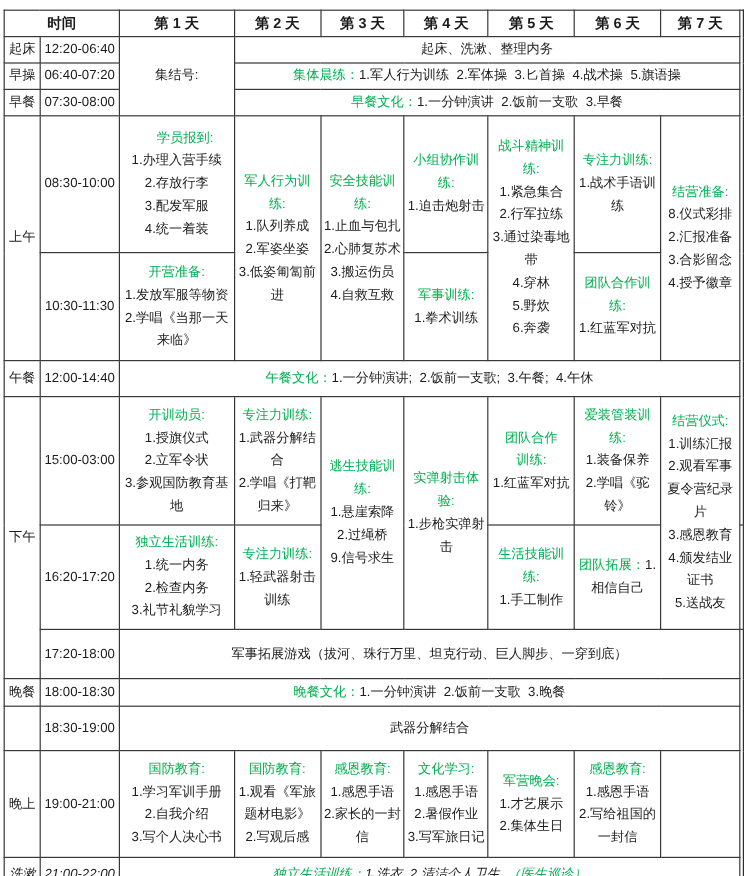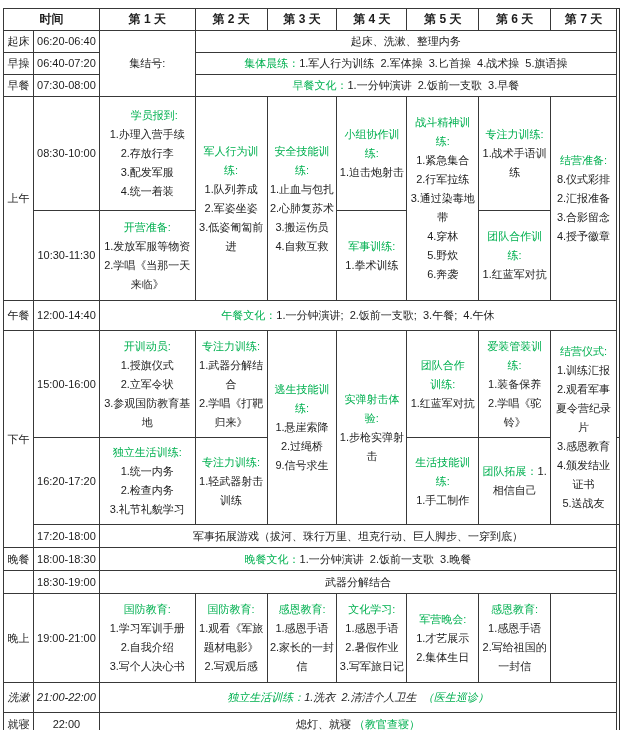"06:20-06:40" span { text: 06:20-06:40 -> 12:20-06:40 }
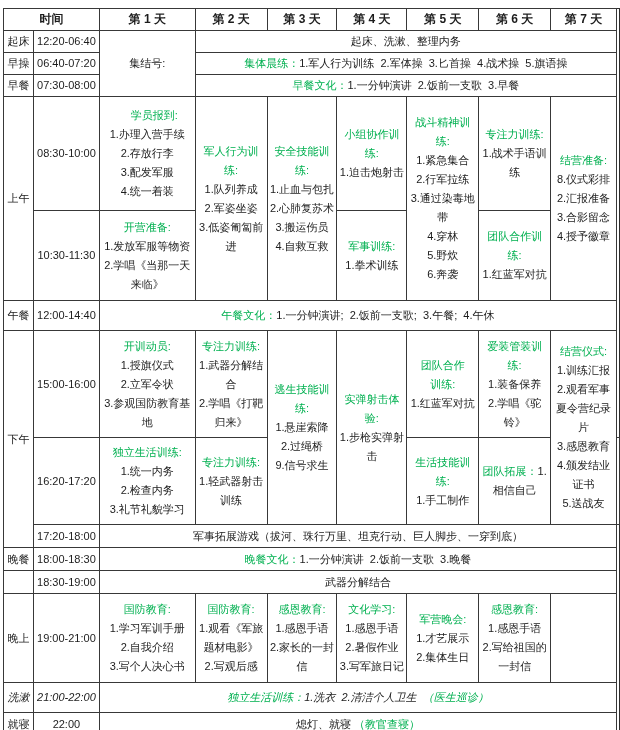"15:00-16:00" span { text: 15:00-16:00 -> 15:00-03:00 }
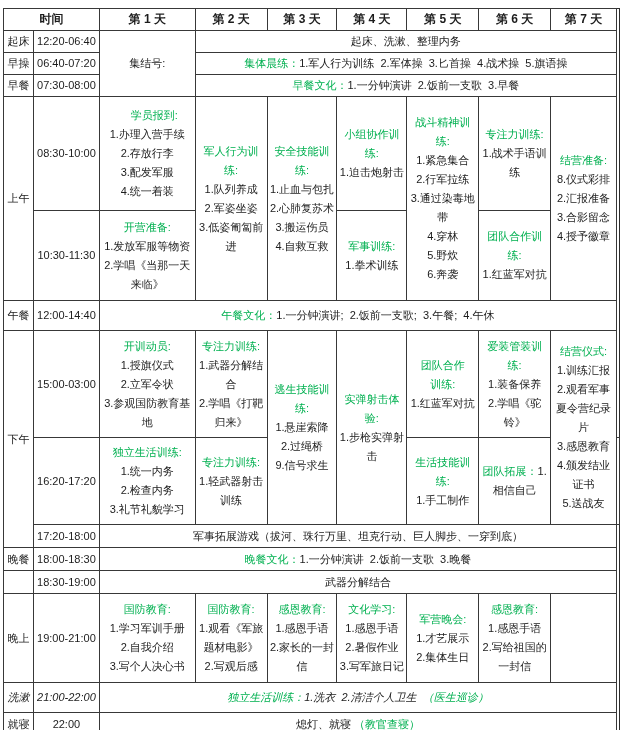"17:20-18:00" tr { height: 23px -> 41px }
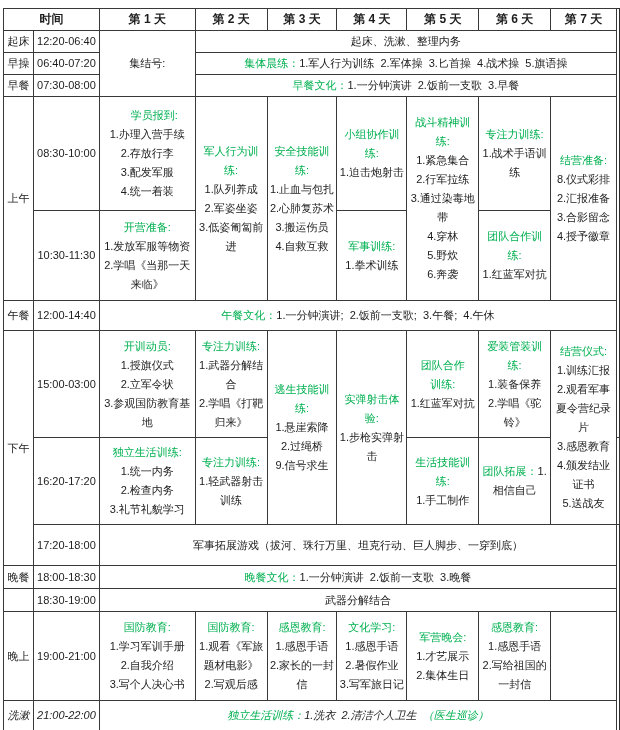"18:30-19:00" tr { height: 23px -> 37px }
